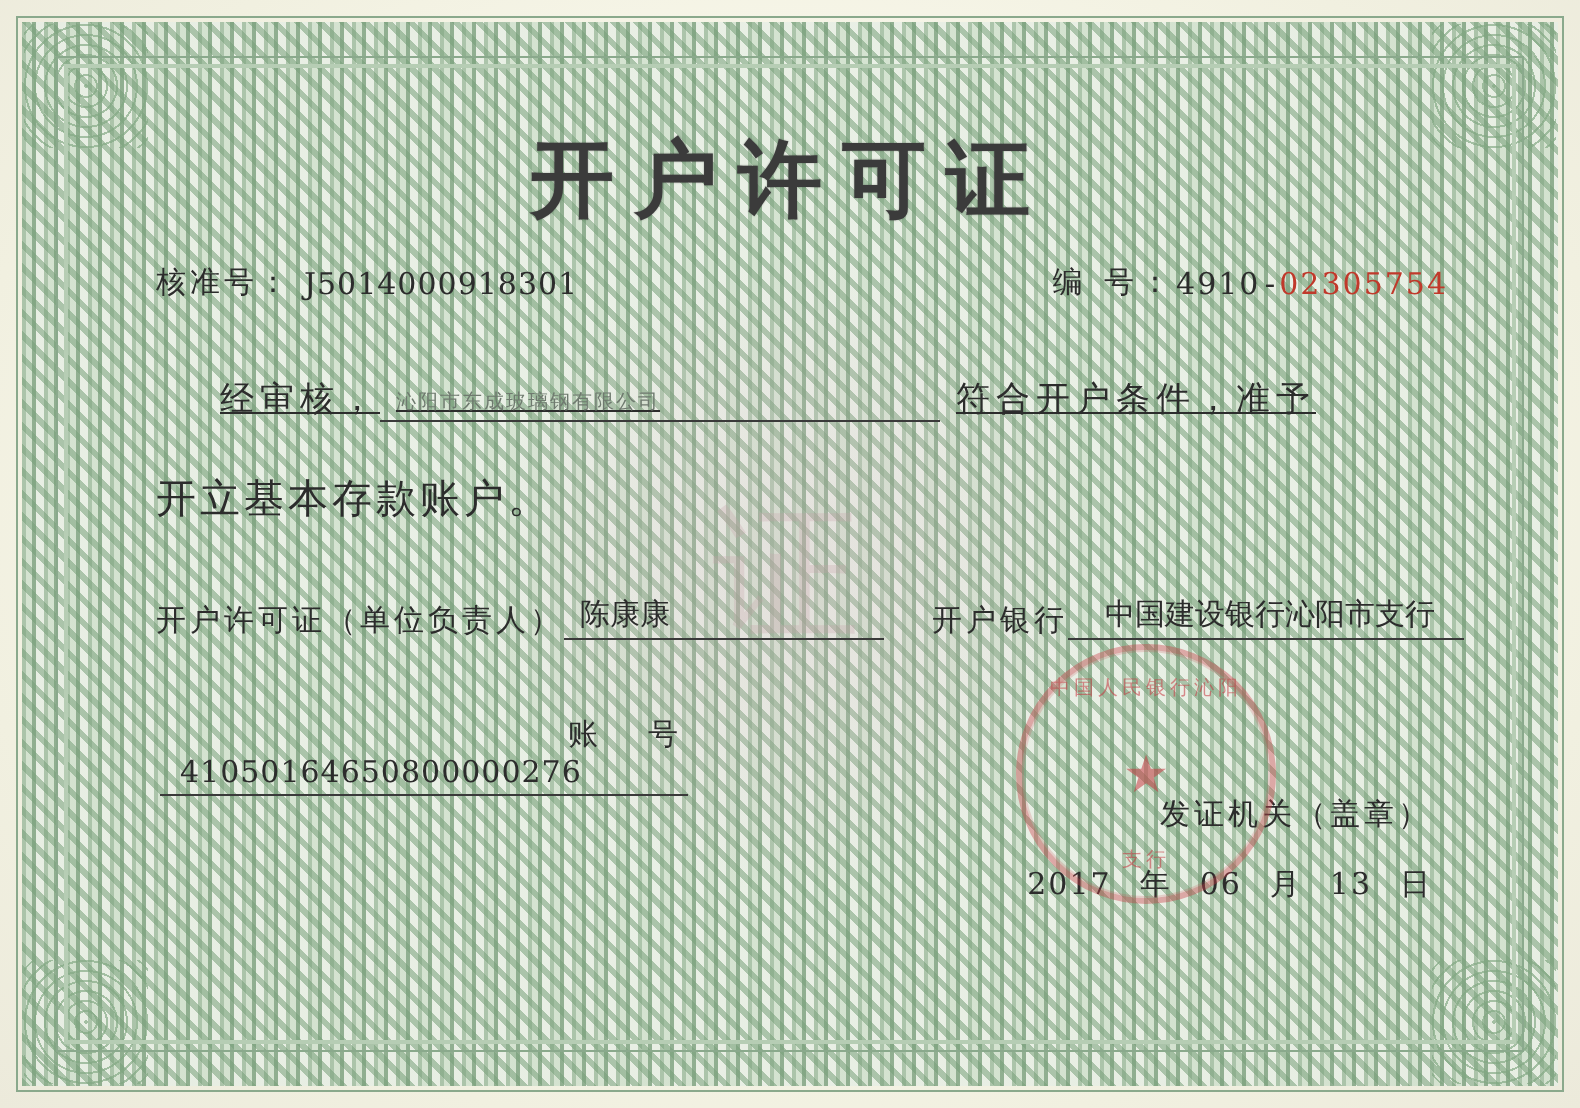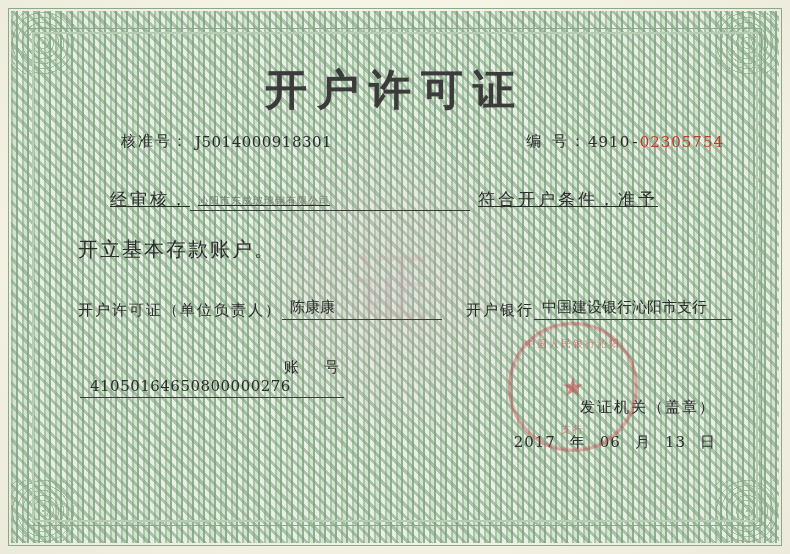"核准号：" .row-approval { margin-left: 43px -> none }
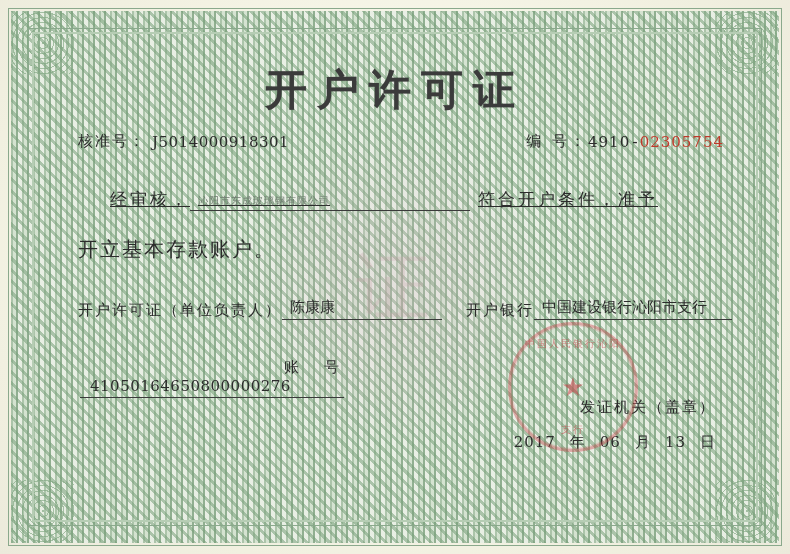"中国建设银行沁阳市支行" .bank-value { text-align: none -> center }
